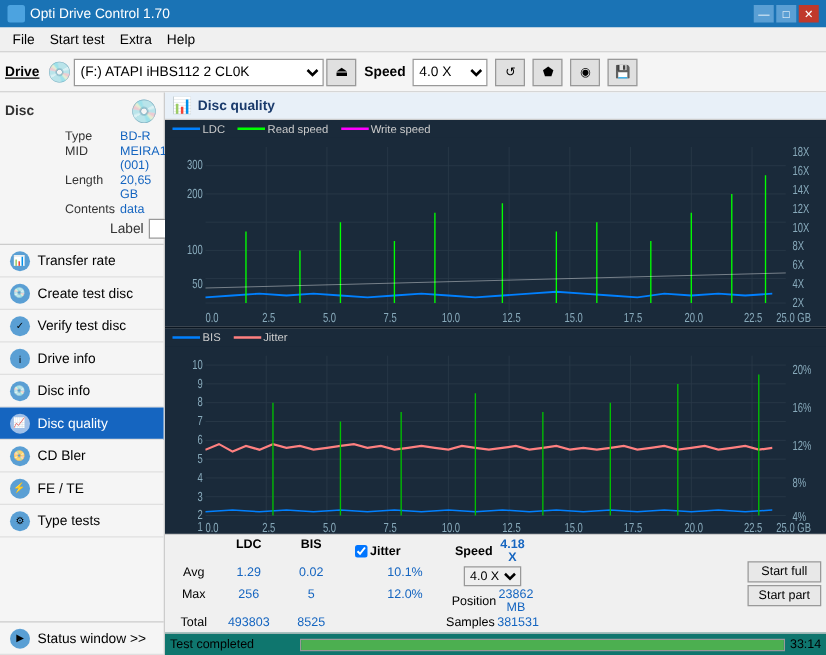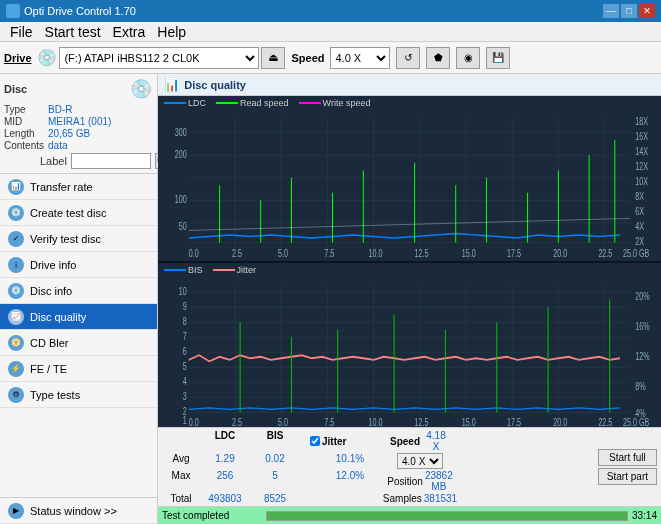"File" .menu-item { font-size: 14px -> 11px }
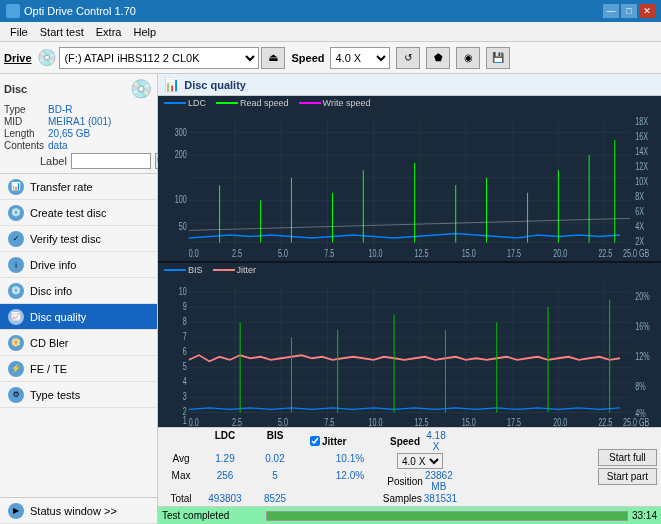"Disc" .sidebar { width: 158px -> 132px }
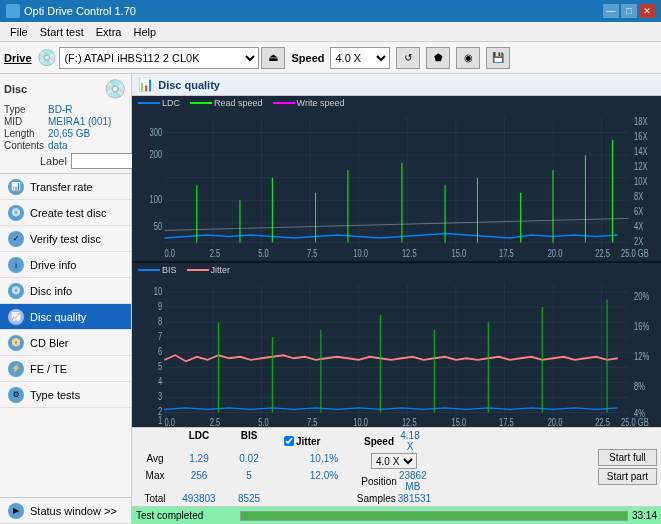"Type" .disc-info-label { margin-left: none -> 48px }
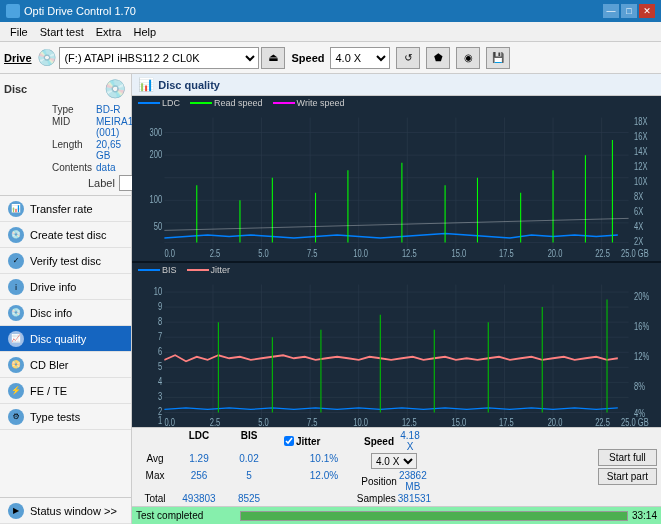"4.18 X" span { font-weight: normal -> bold }
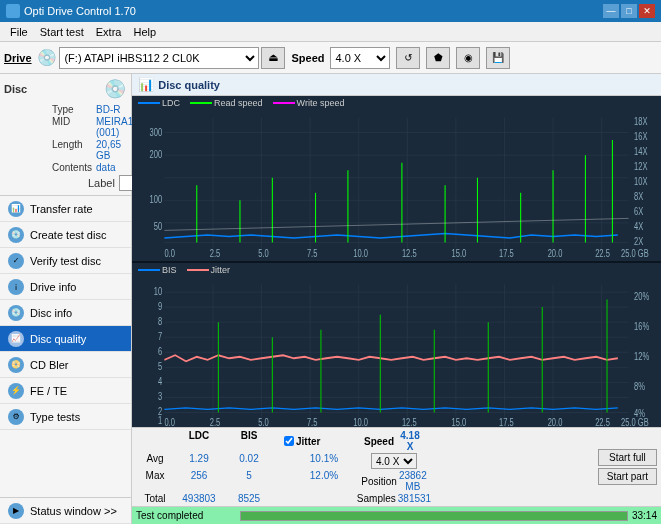"Test completed" .bottom-bar { background: #86efac -> #0f766e }
